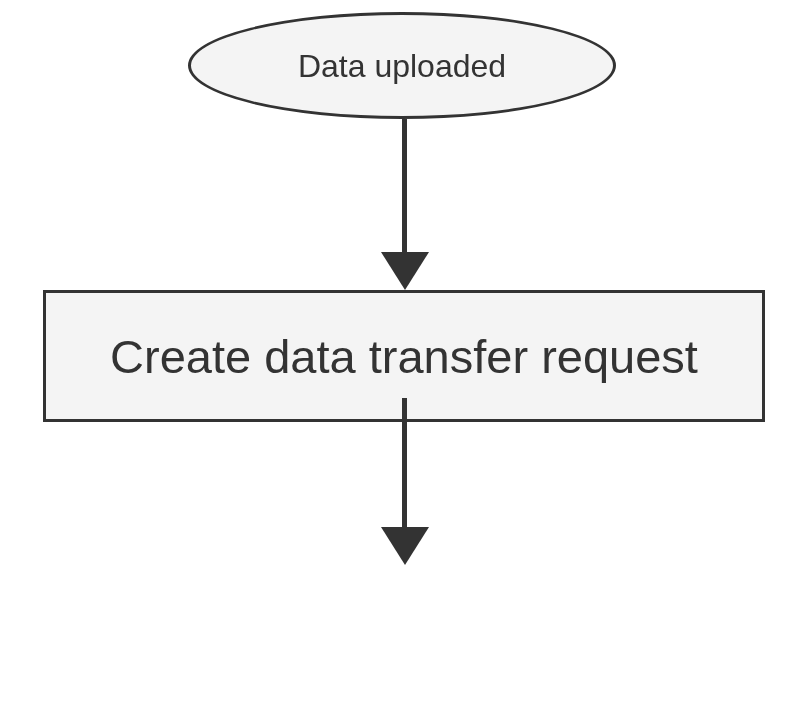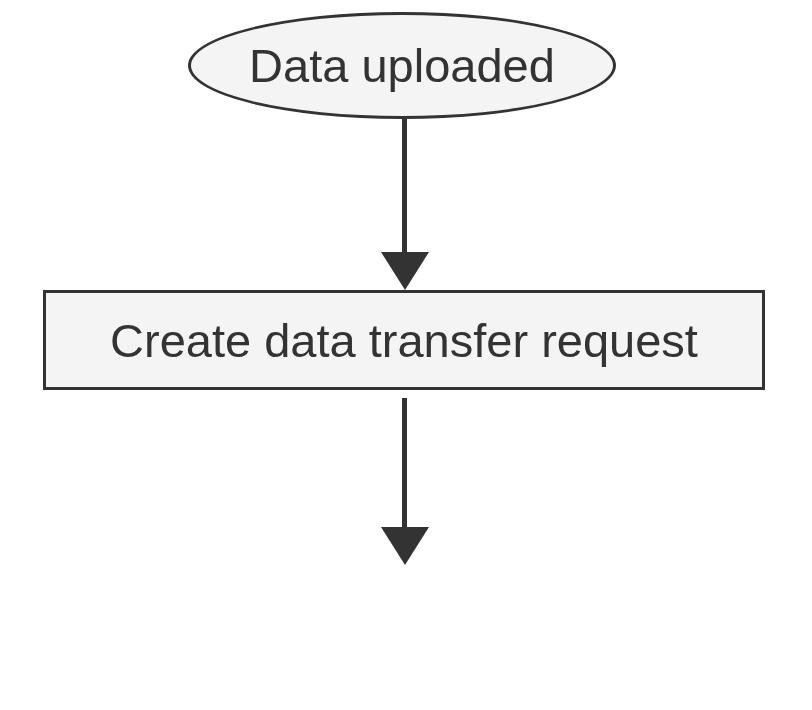"Data uploaded" .node-ellipse { font-size: 47px -> 32px }
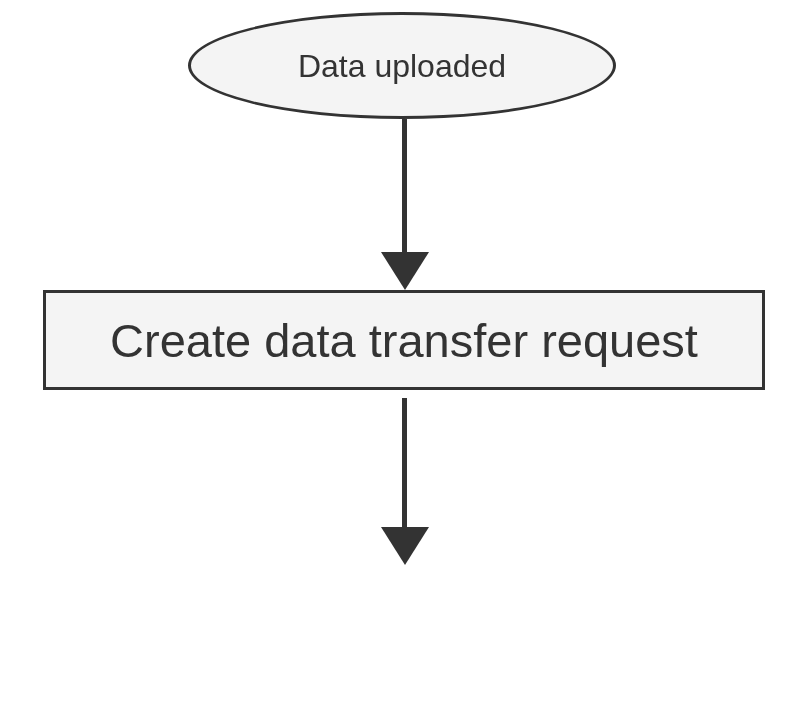"Create data transfer request" .node-rect { height: 100px -> 132px }
